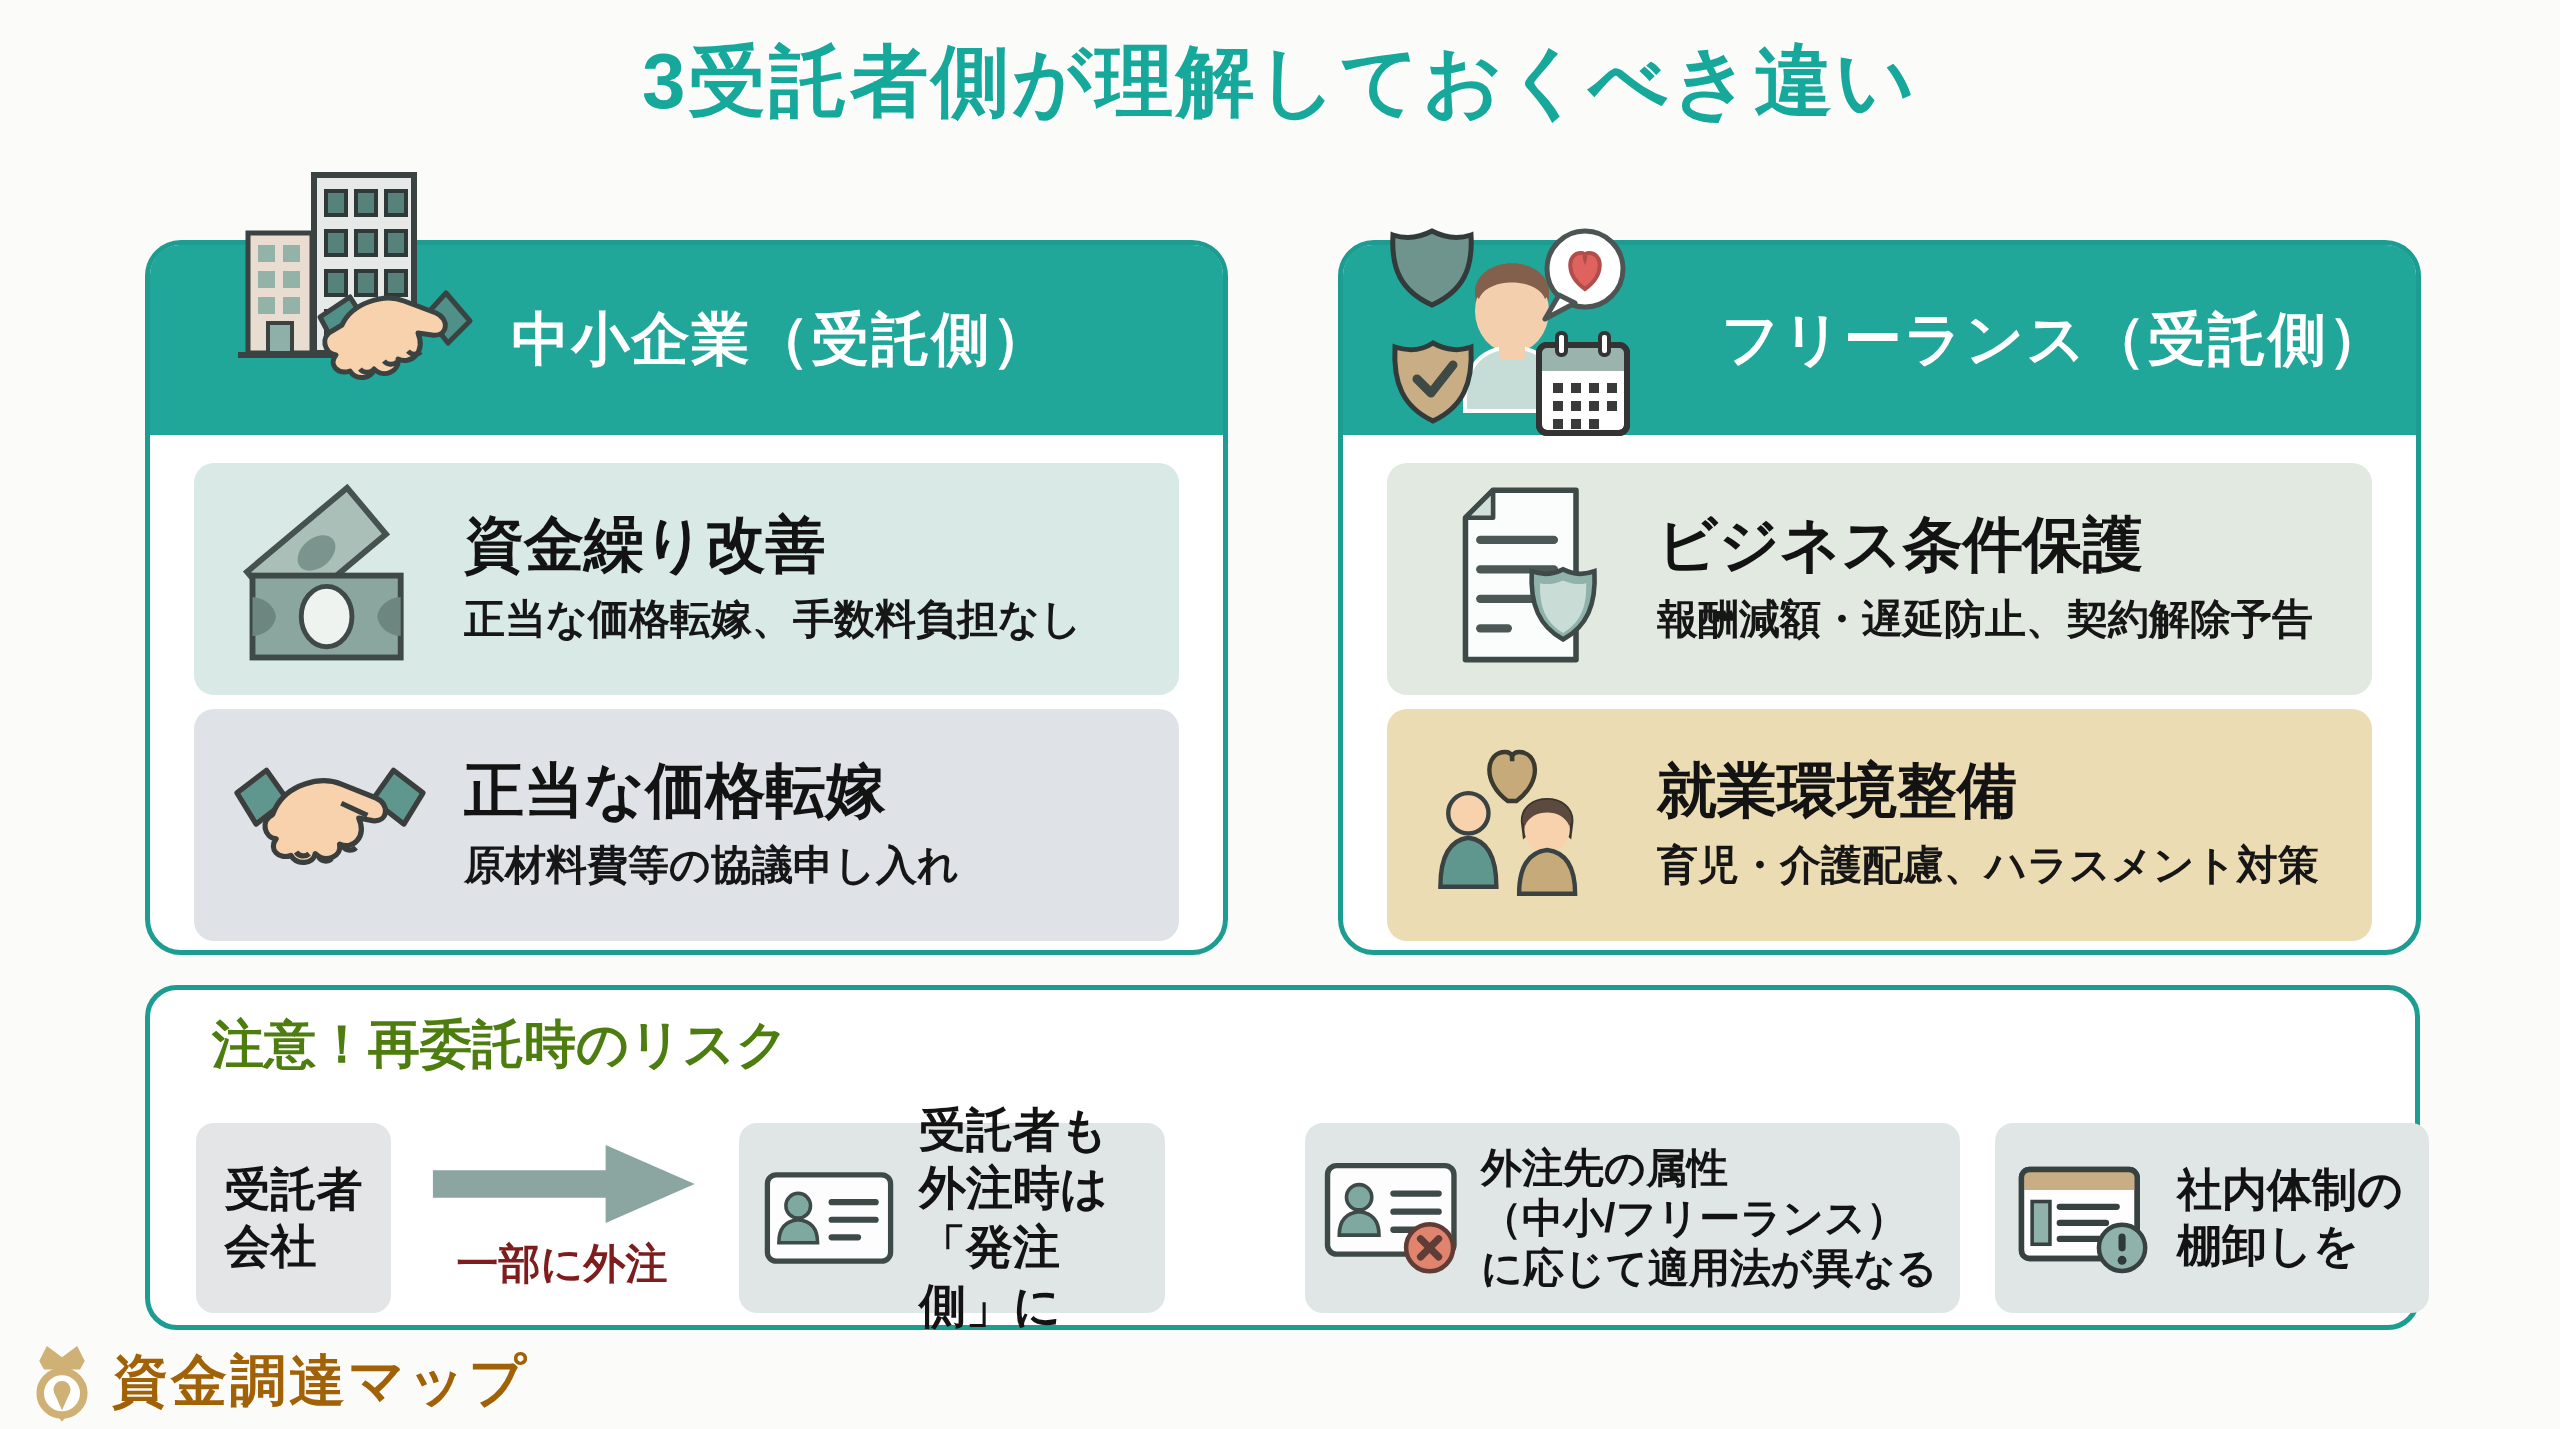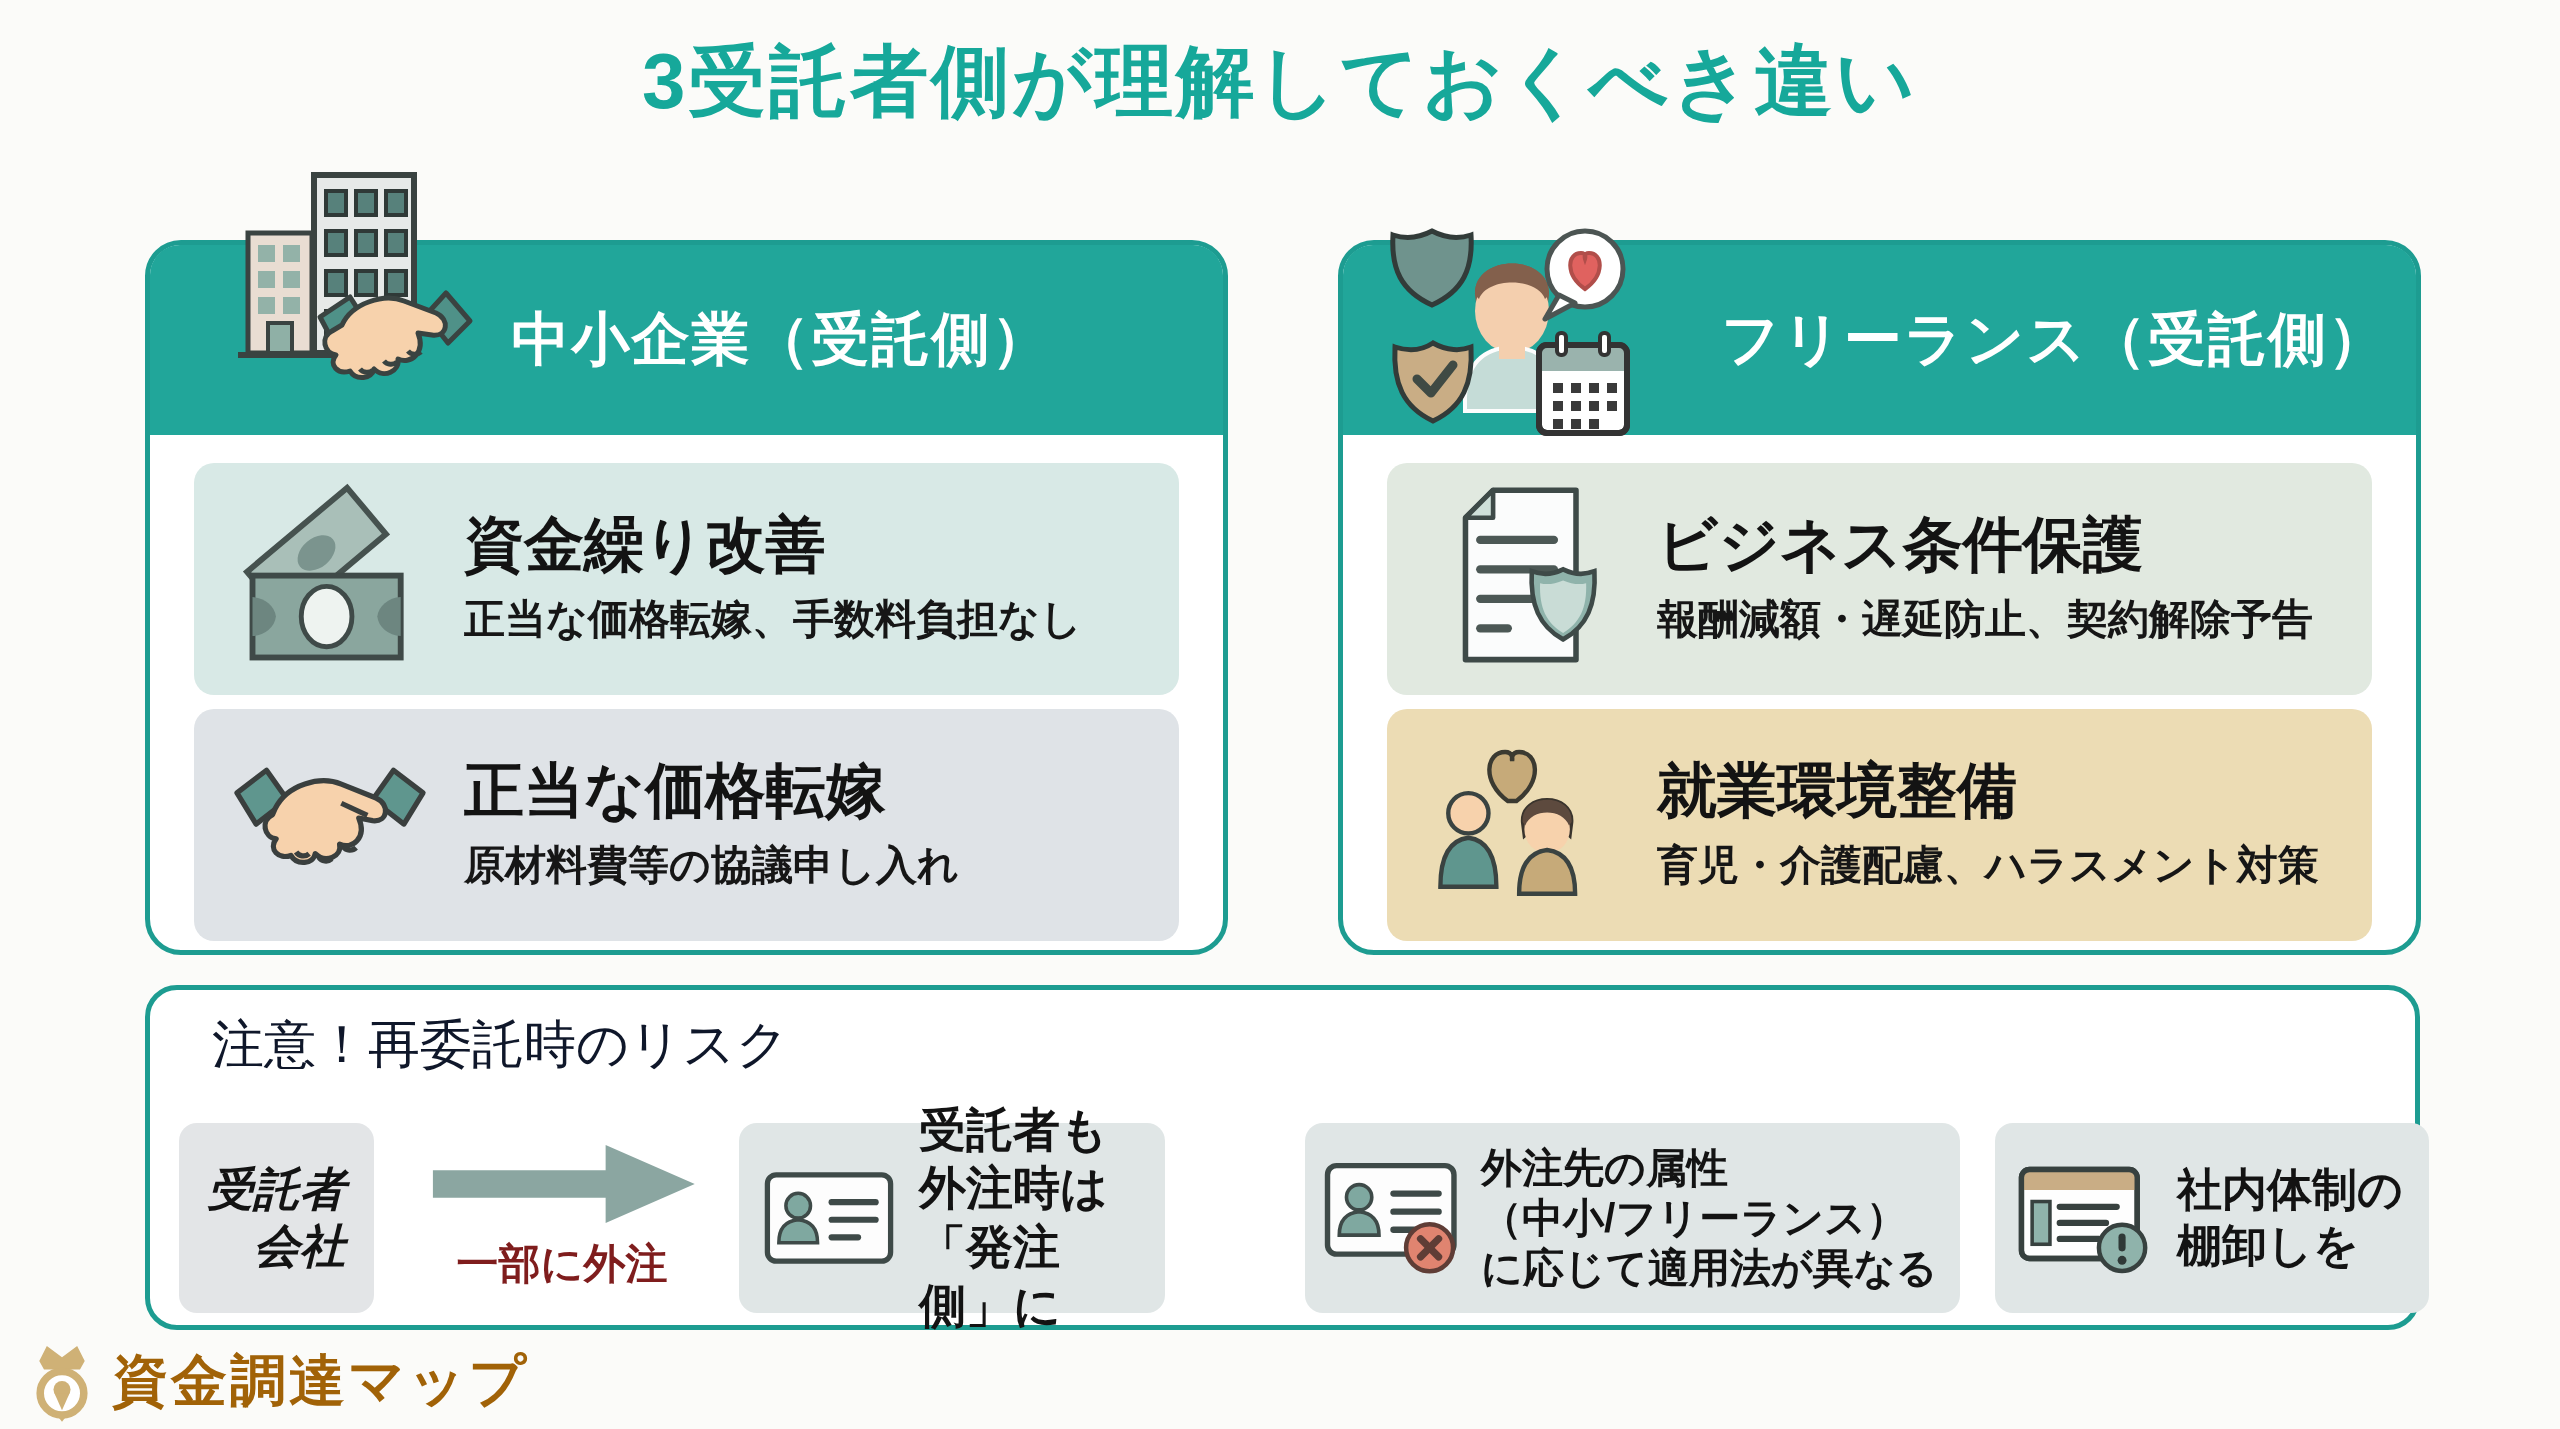"注意！再委託時のリスク" .caution-title { color: #0f172a -> #4d7c0f; font-weight: normal -> bold }
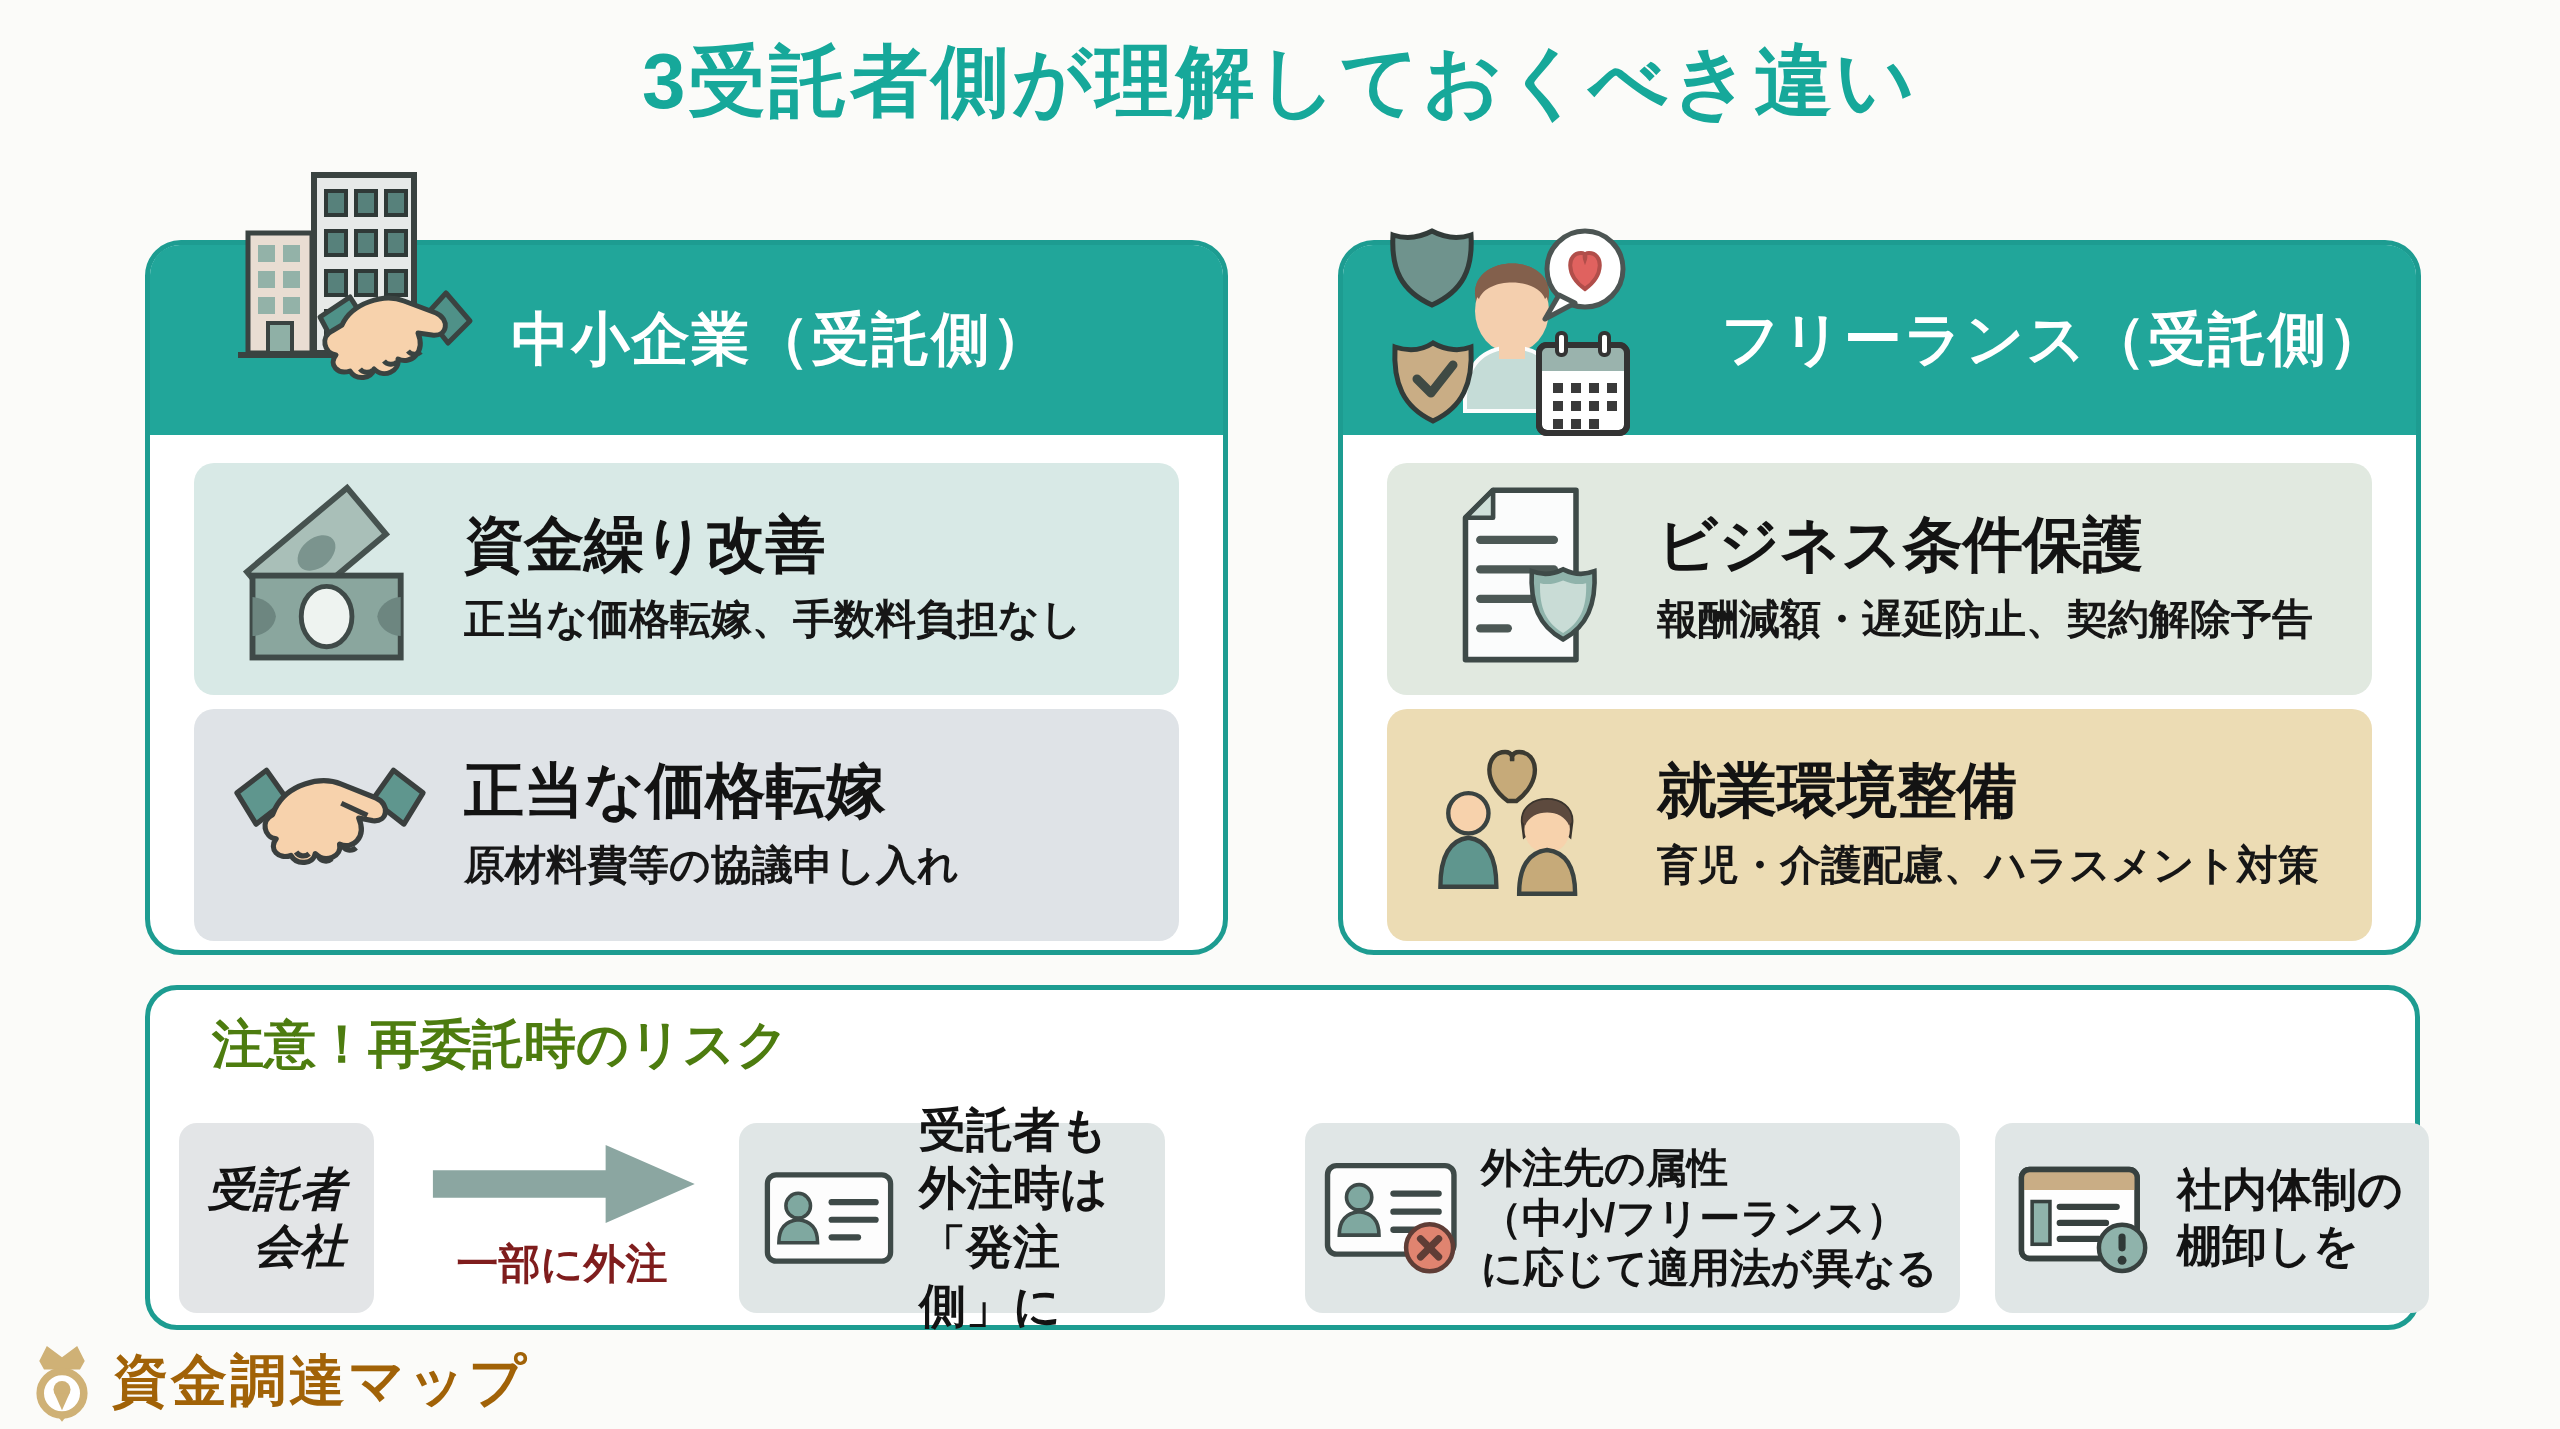"受託者" .box-source { font-style: italic -> none; left: 29px -> 46px; text-align: right -> left }
